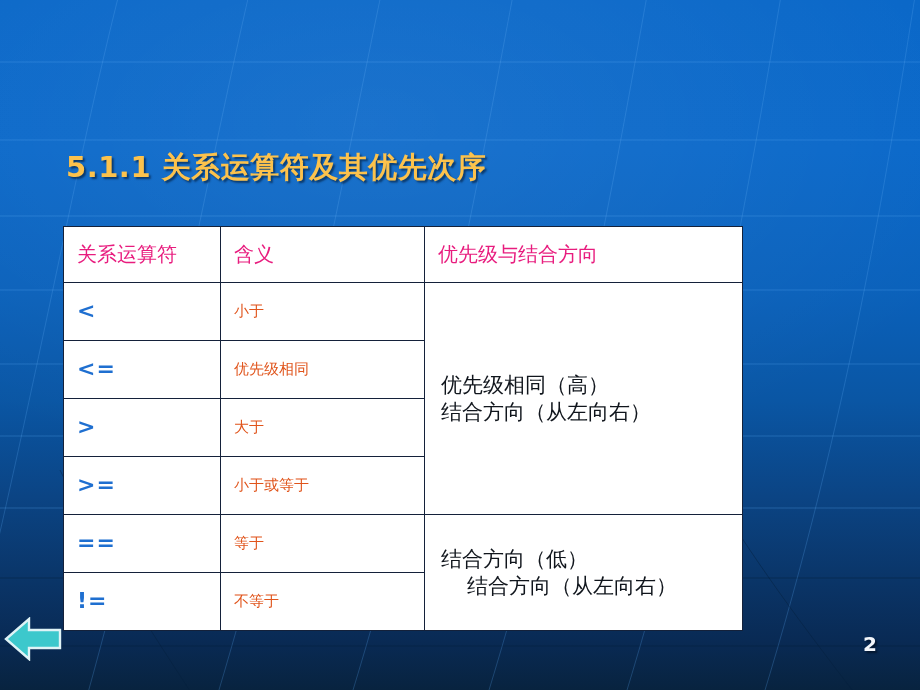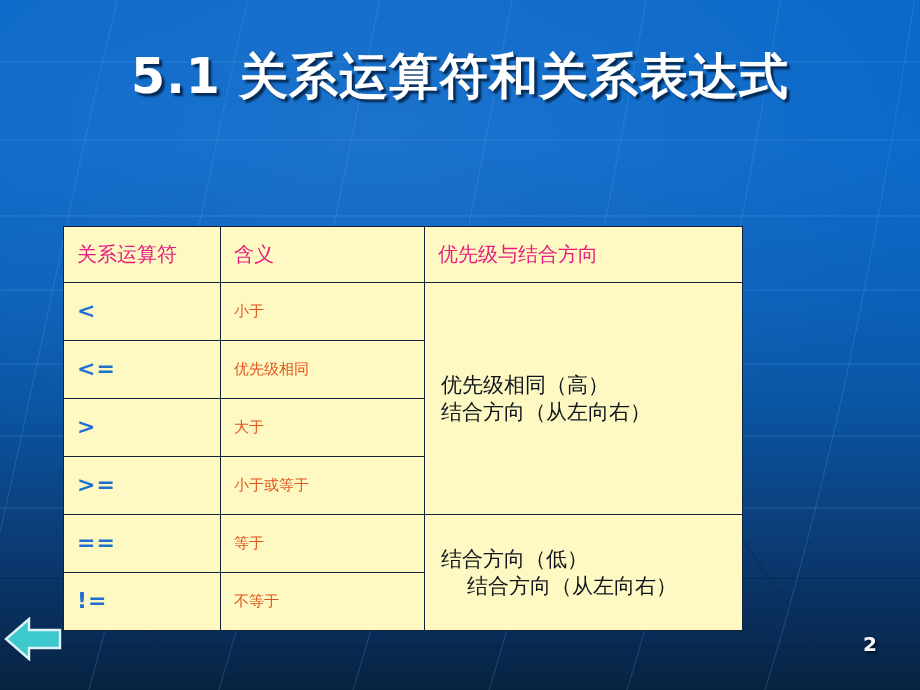"5.1 关系运算符和关系表达式" div { html: <div>5.1 关系运算符和关系表达式</div> -> none }
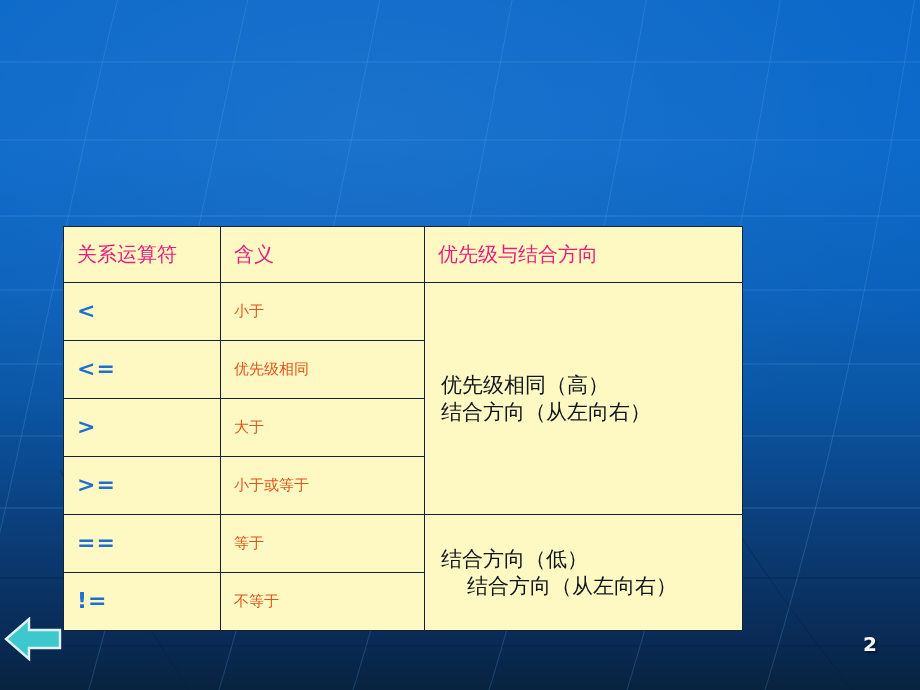"5.1.1 关系运算符及其优先次序" div { html: none -> <div>5.1.1 关系运算符及其优先次序</div> }
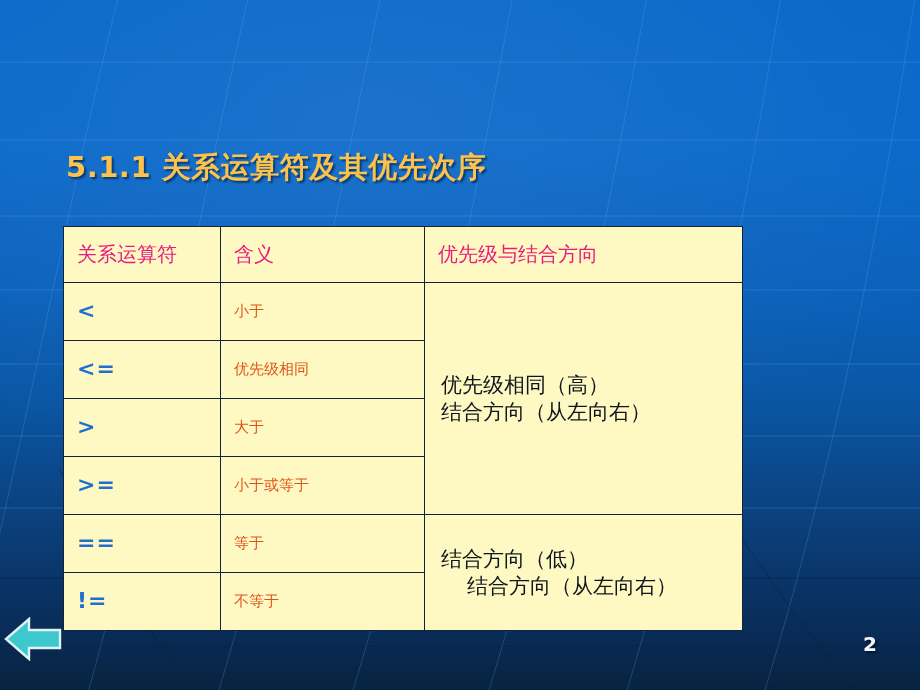"关系运算符" td { background: #fef9c3 -> #ffffff }
